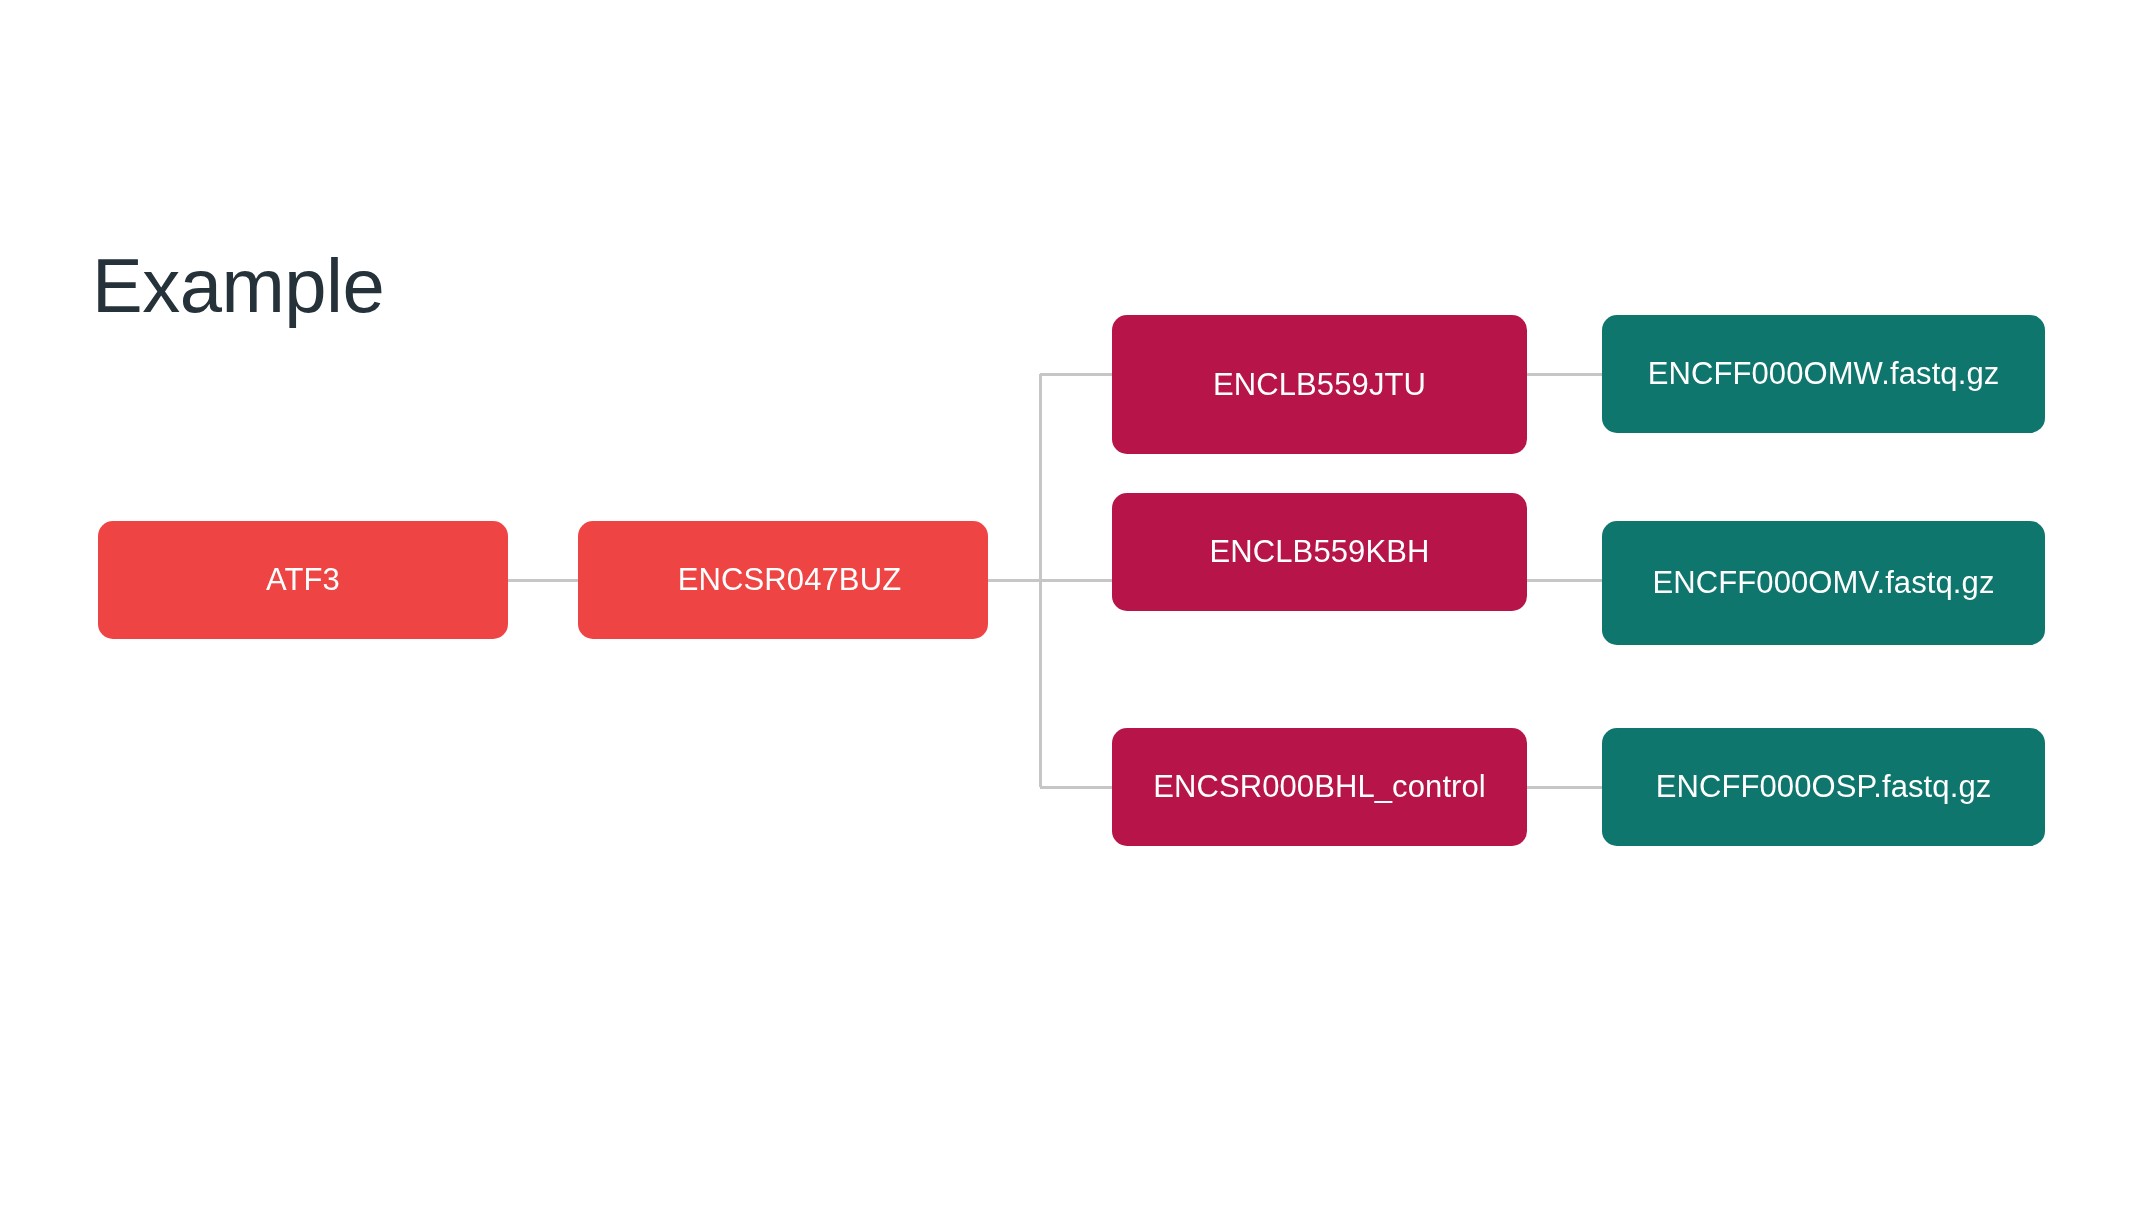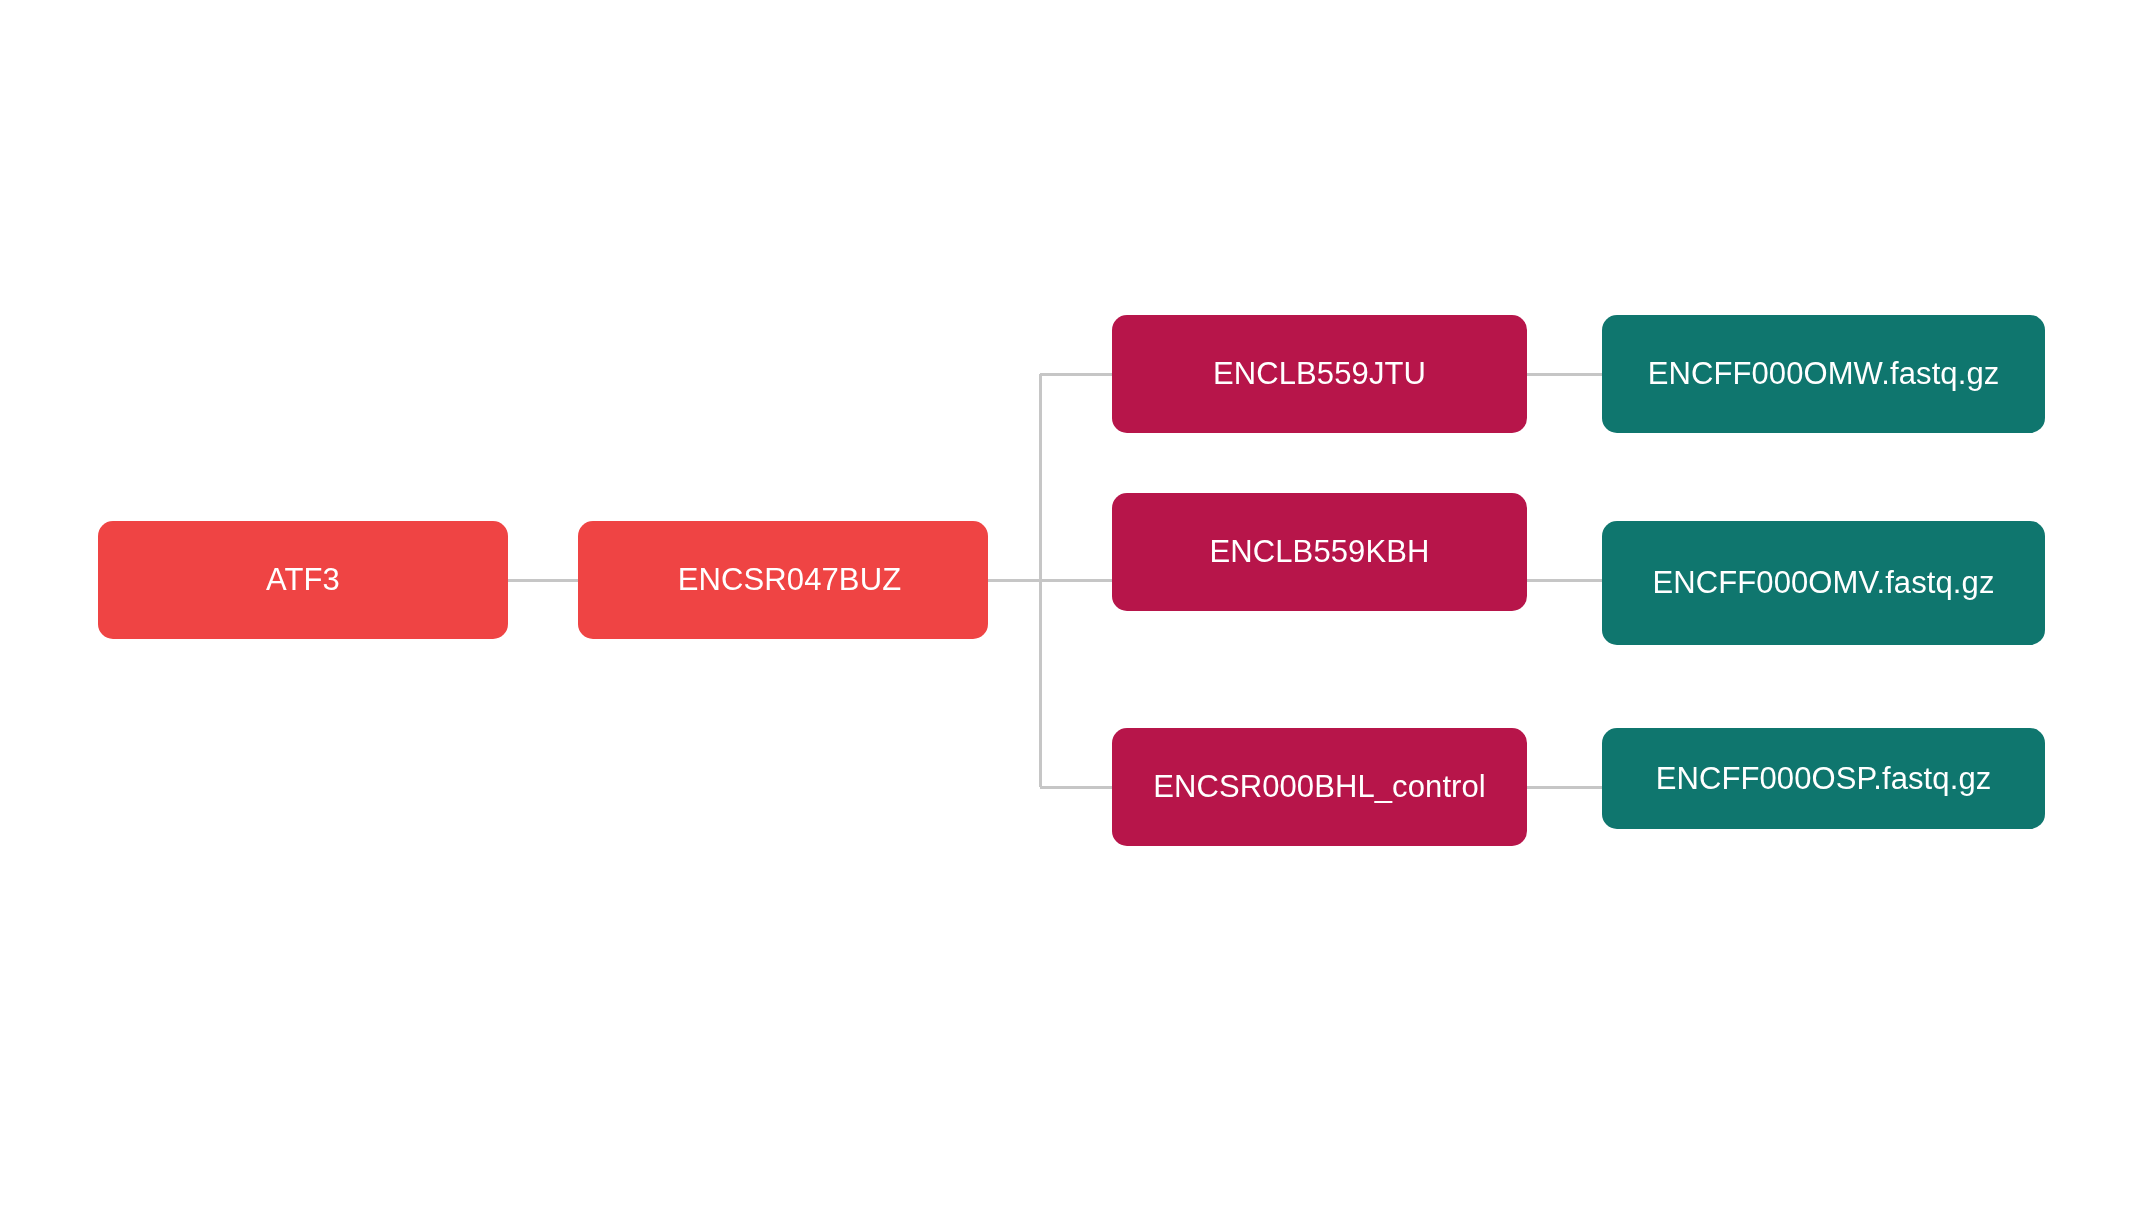"Example" div { html: none -> <div>Example</div> }
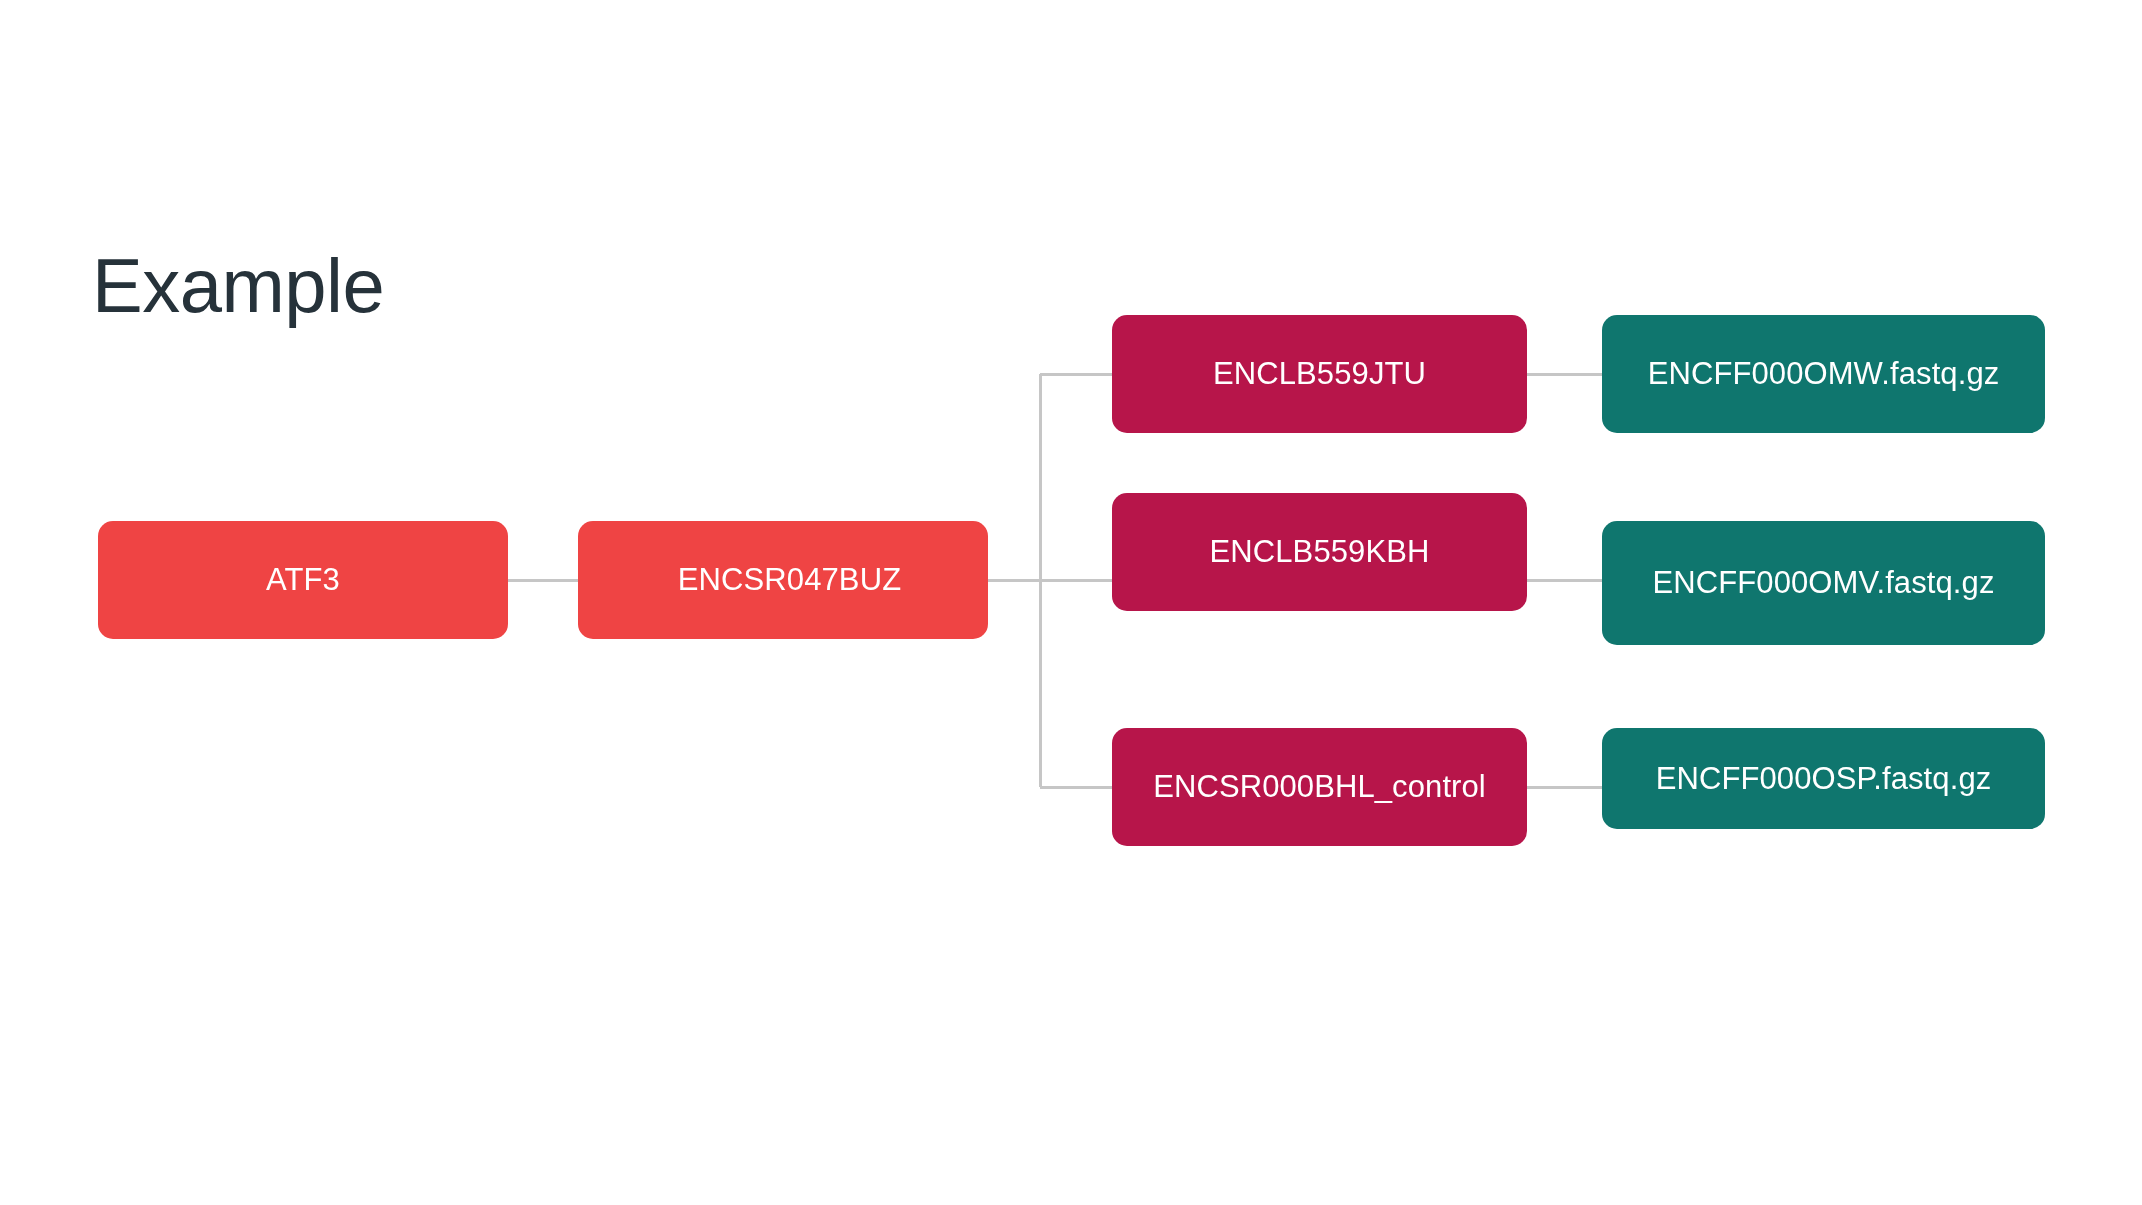"ENCLB559JTU" div.node { height: 118px -> 139px }
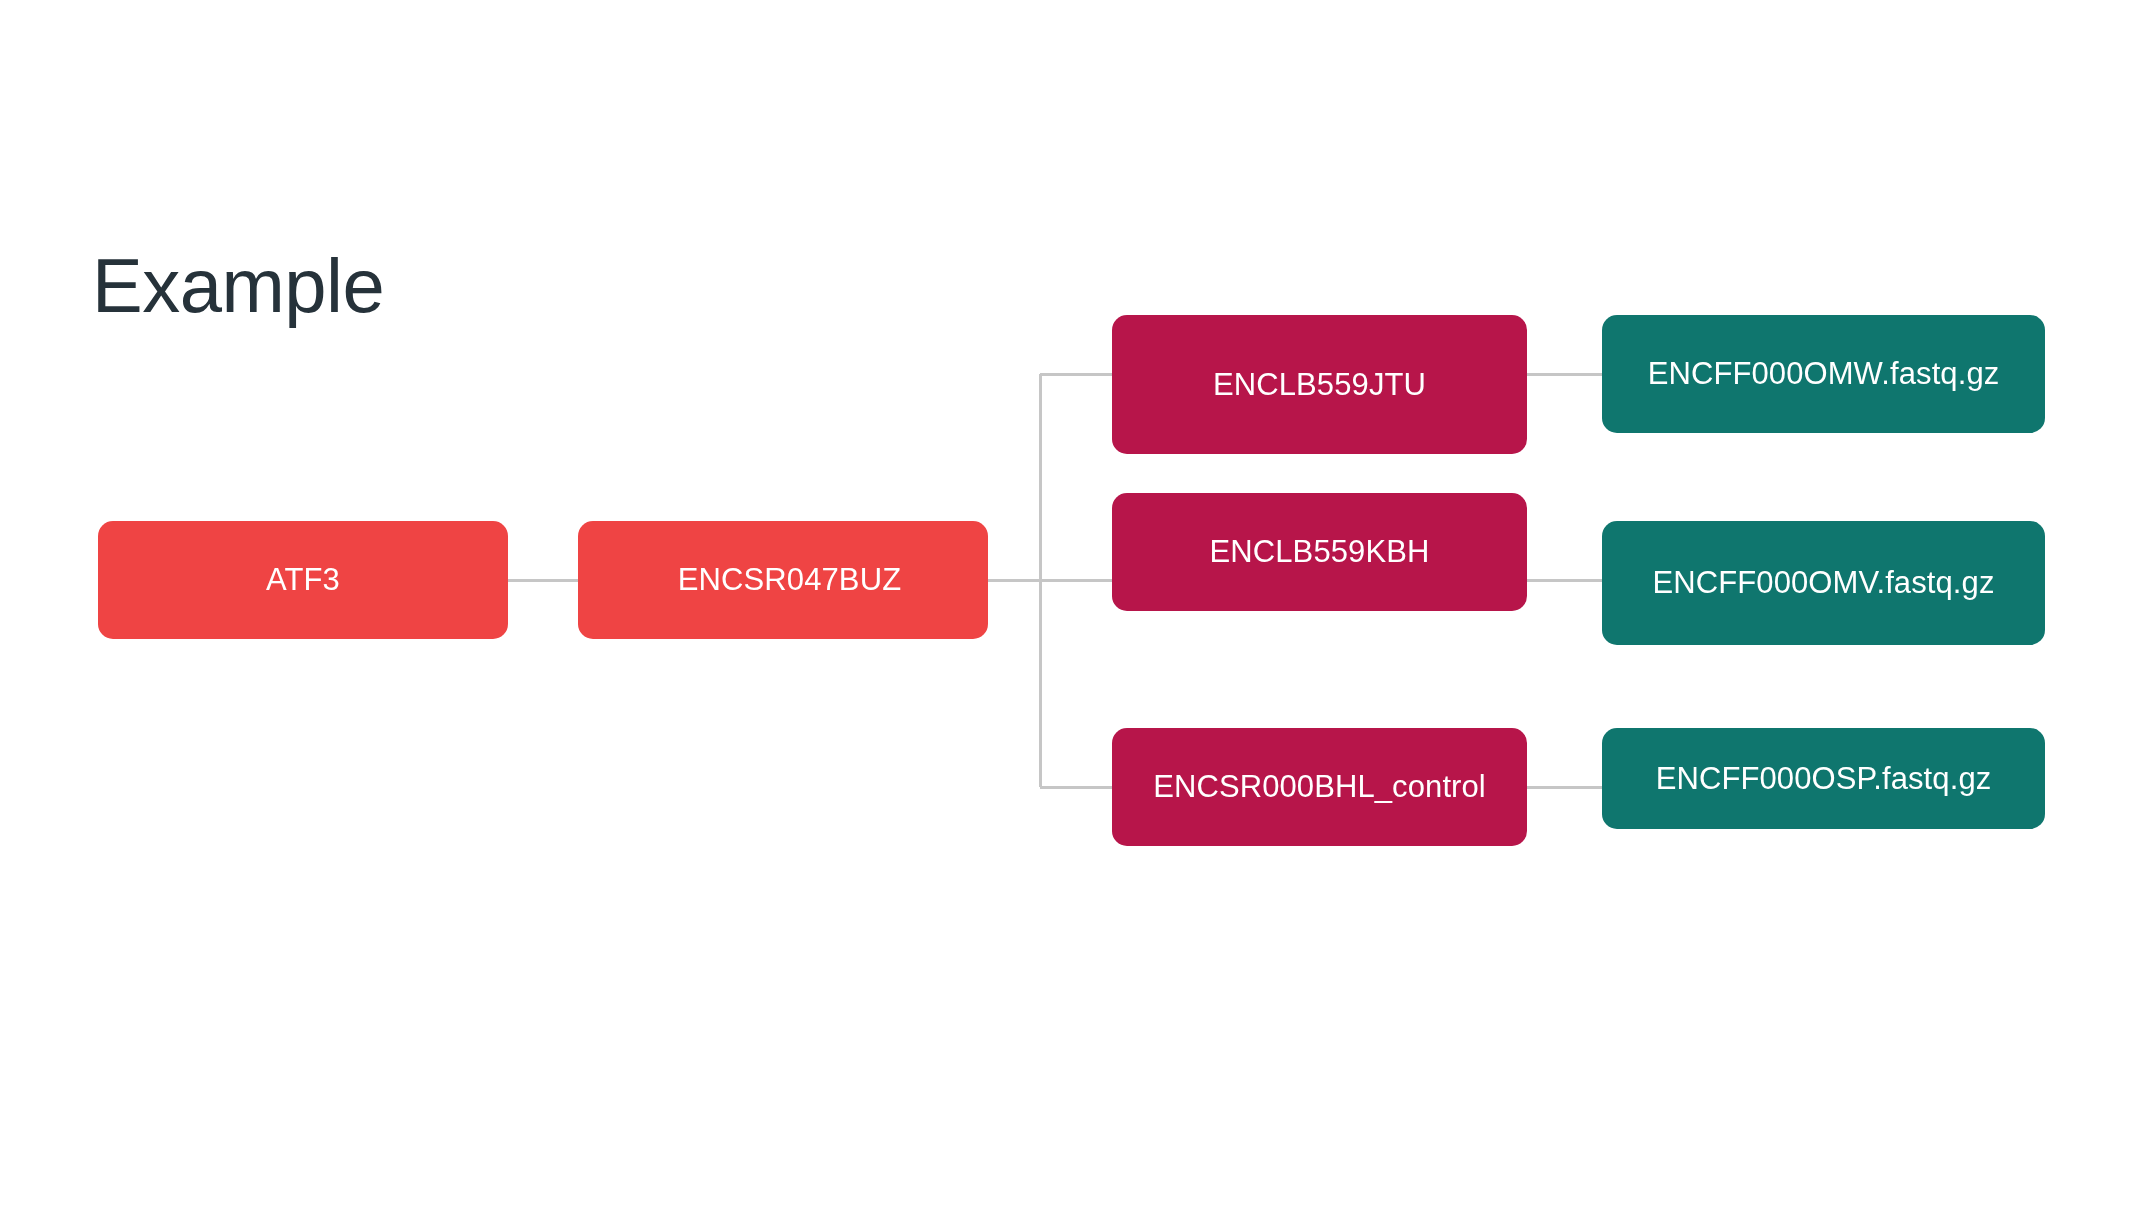"ENCFF000OSP.fastq.gz" div.node { height: 101px -> 118px }
